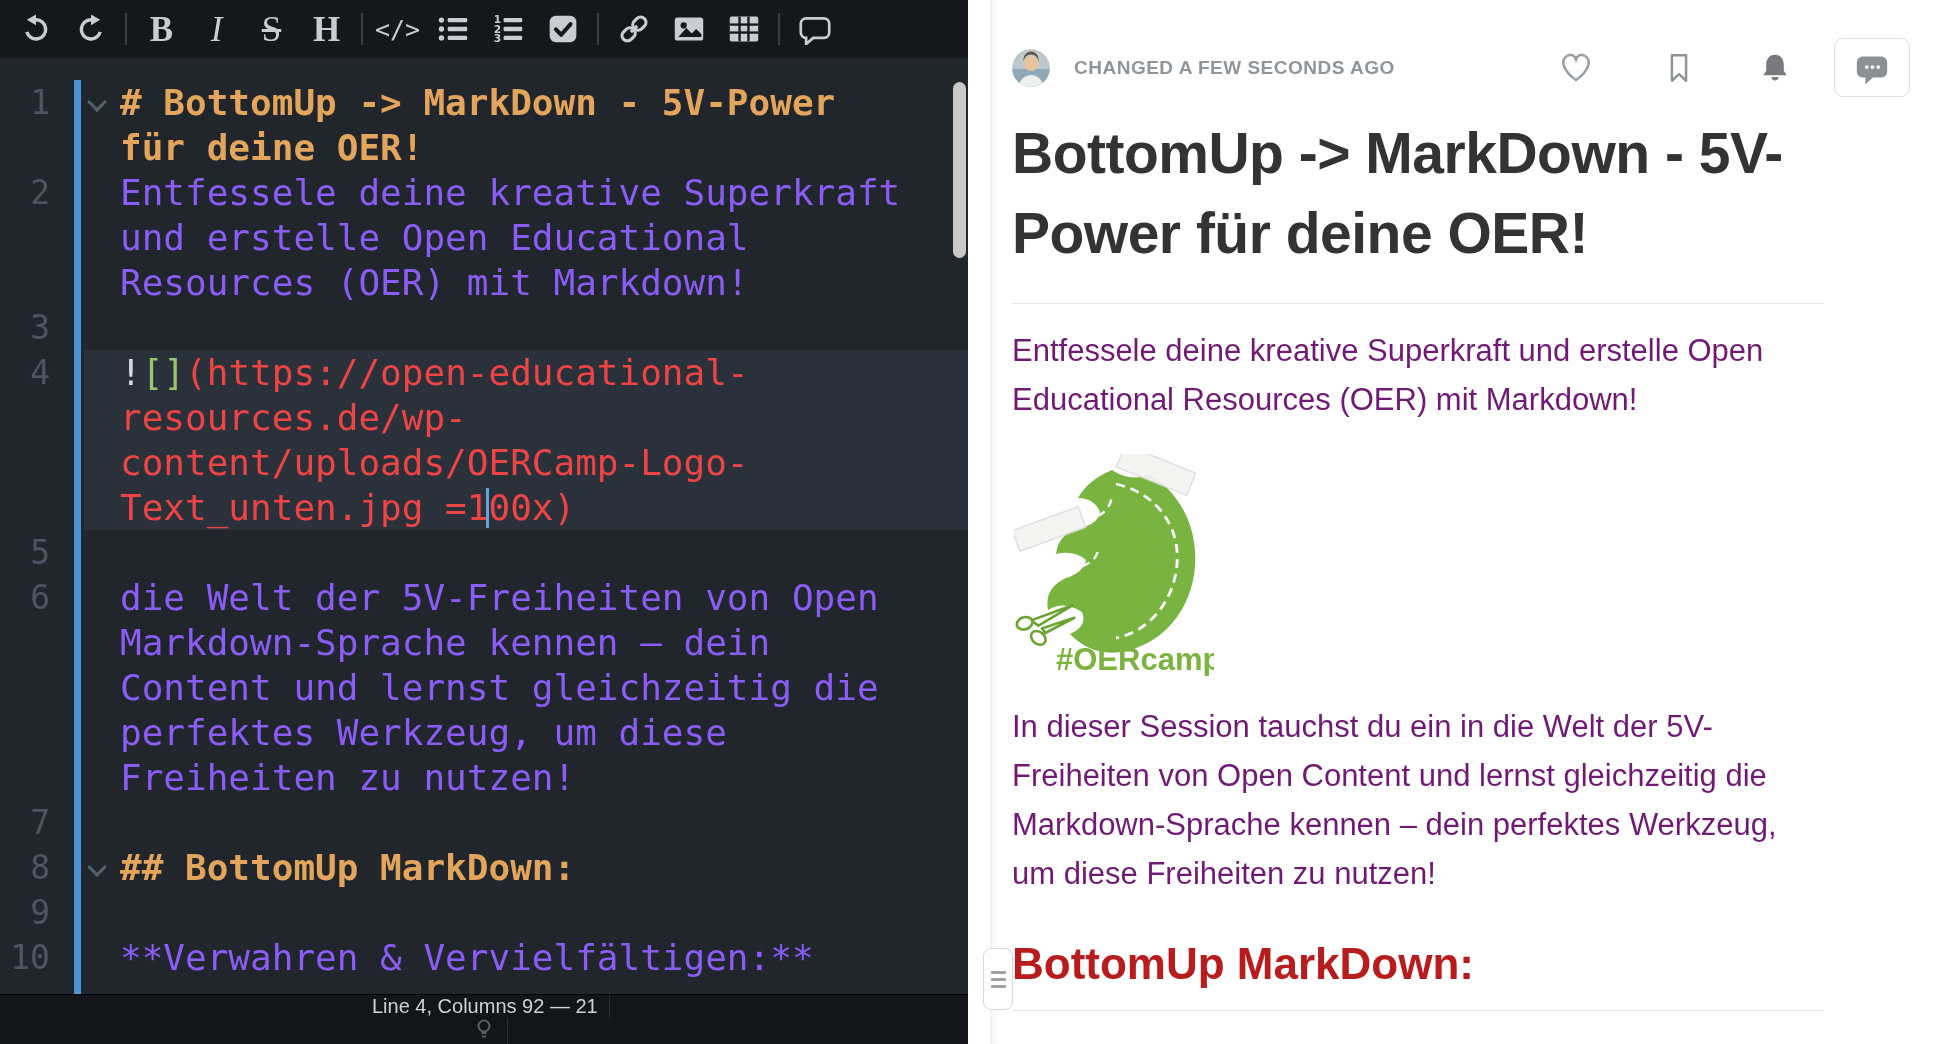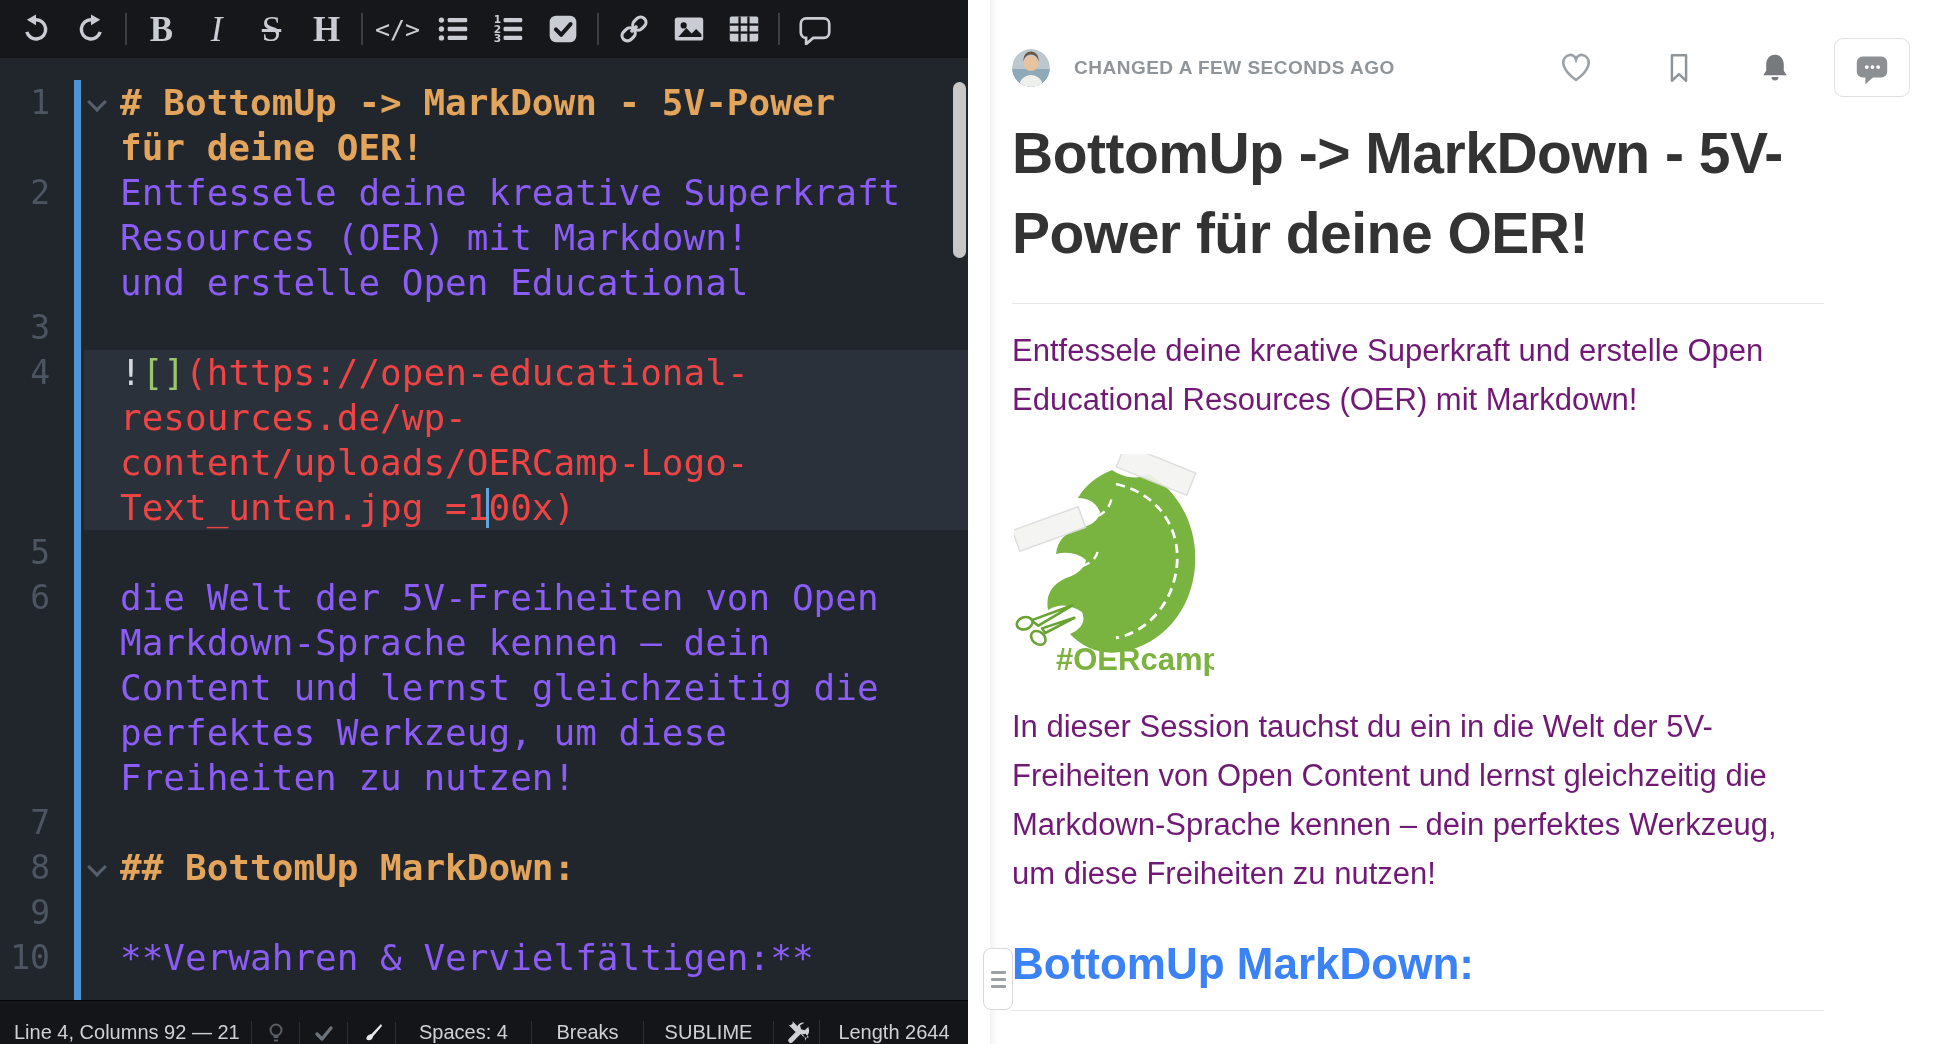"Resources (OER) mit Markdown!" div.row { order: before "und erstelle Open Educational" -> after "und erstelle Open Educational" }
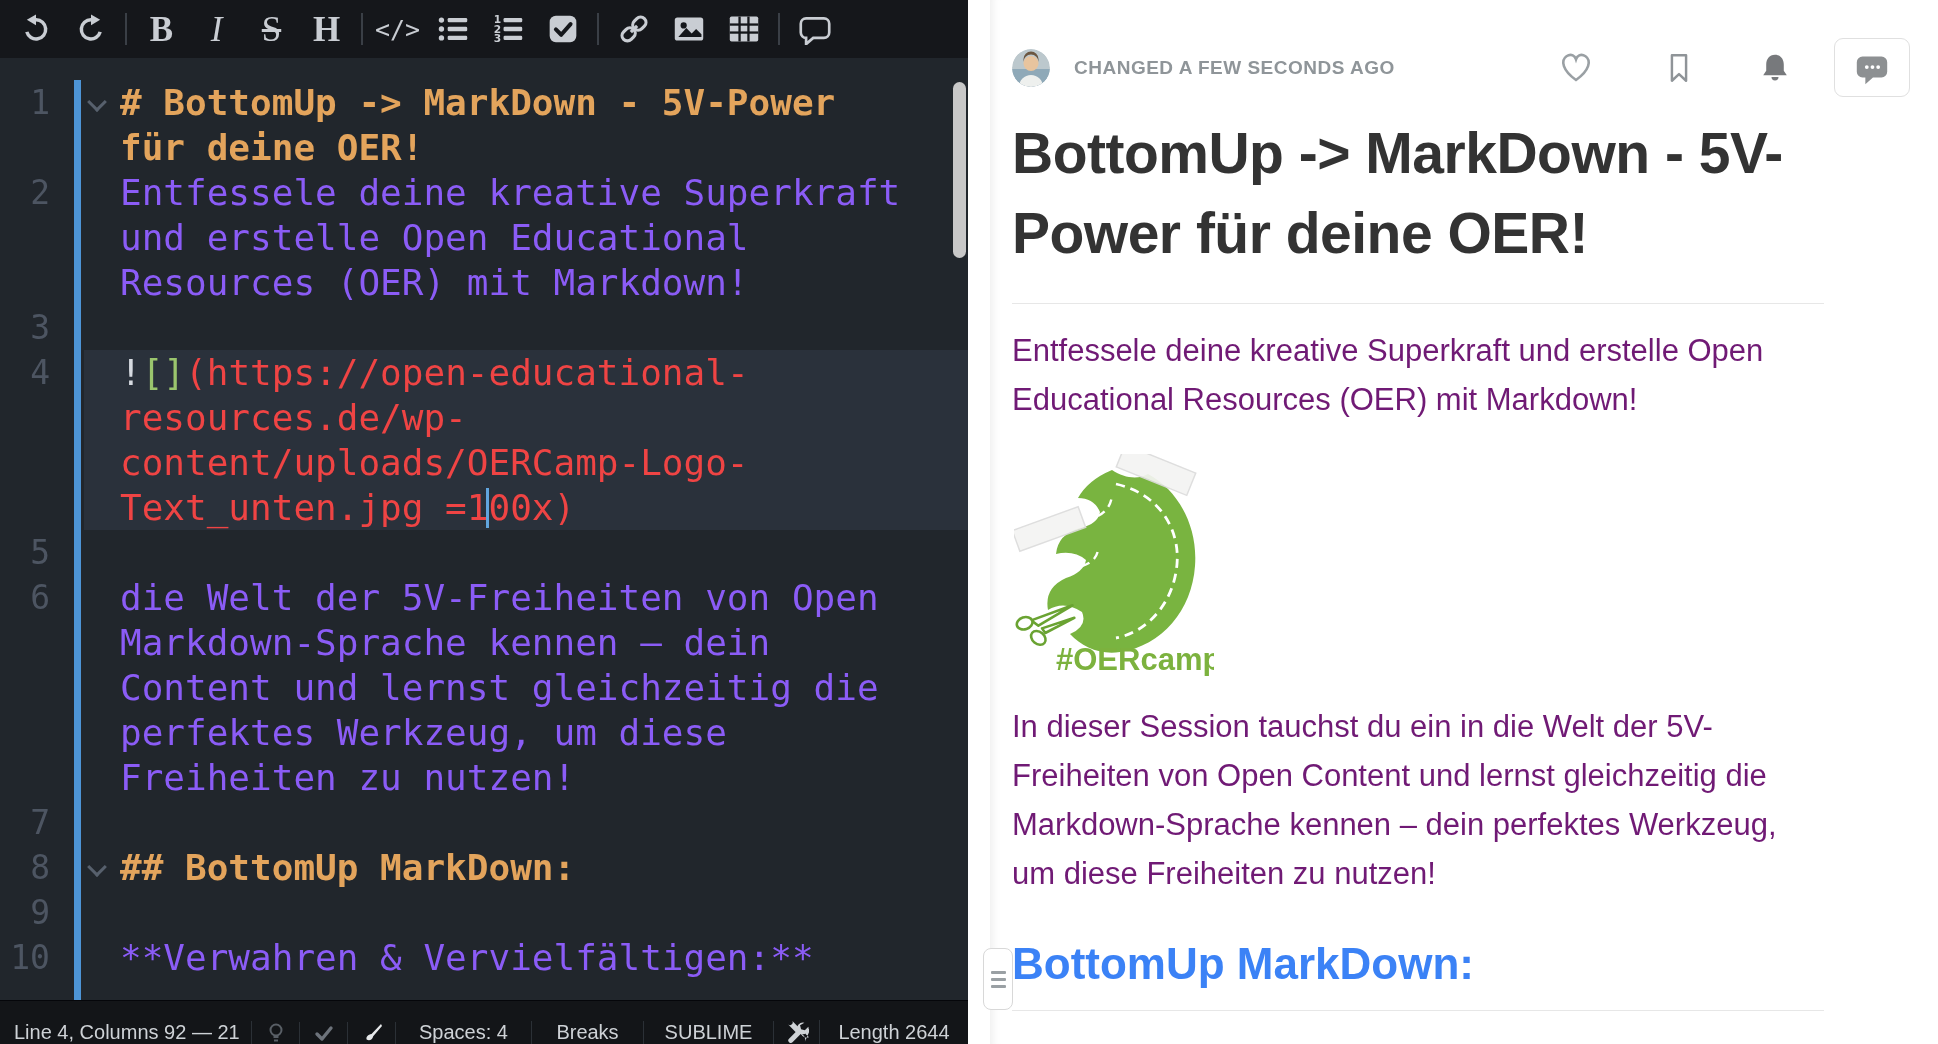"BottomUp MarkDown:" .p-h2 { color: #3b82f6 -> #b91c1c }
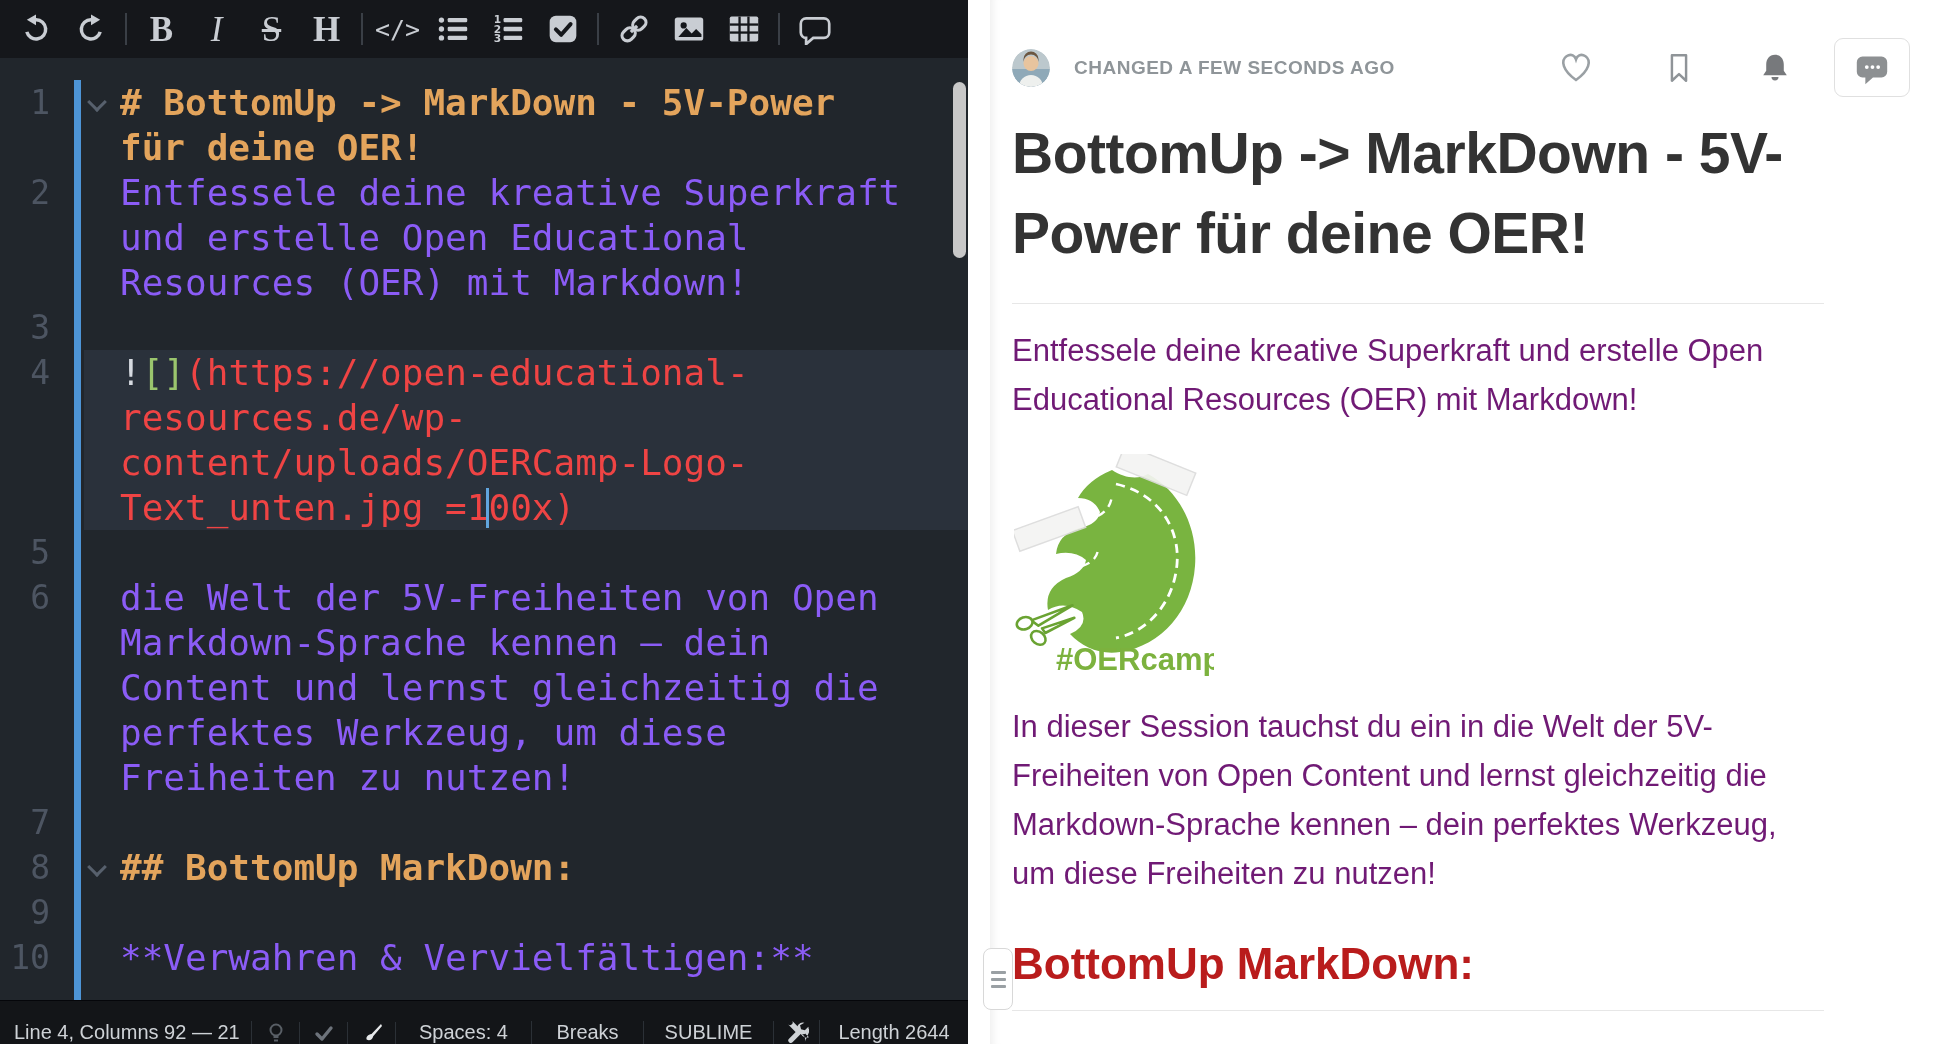"Line 4, Columns 92 —" .statusbar { align-items: flex-end -> center; flex-direction: none -> column; height: 44px -> 50px }
